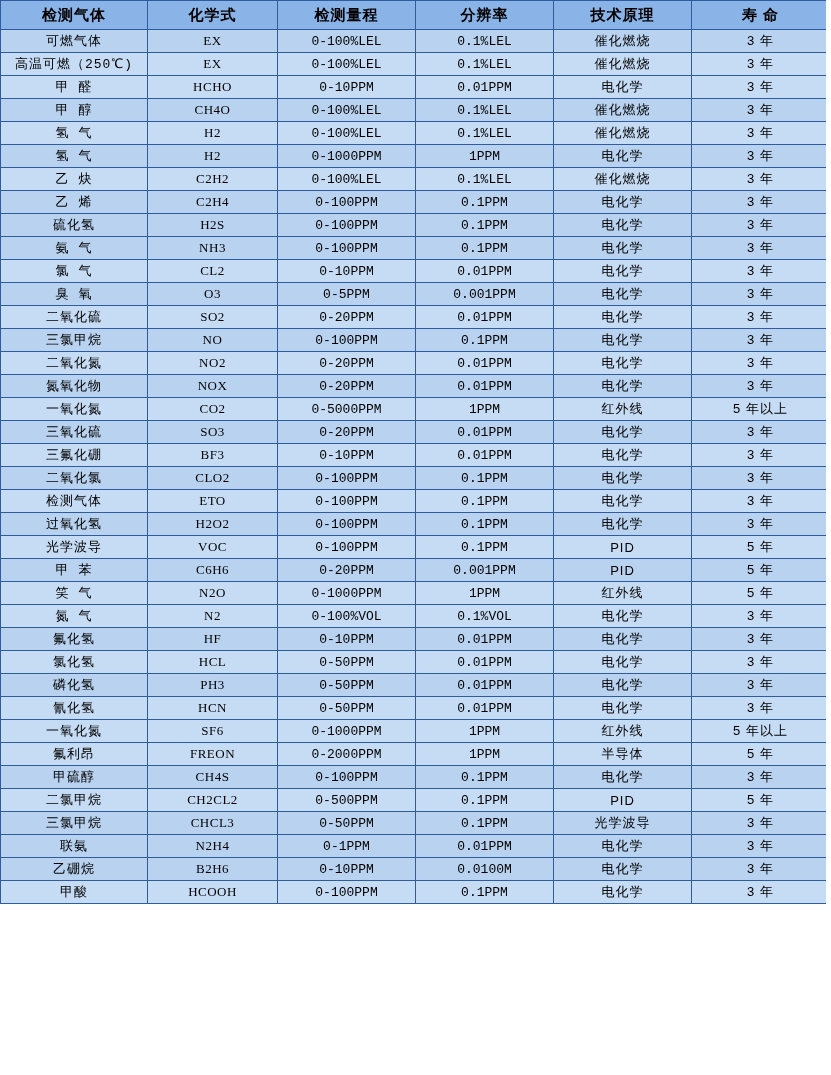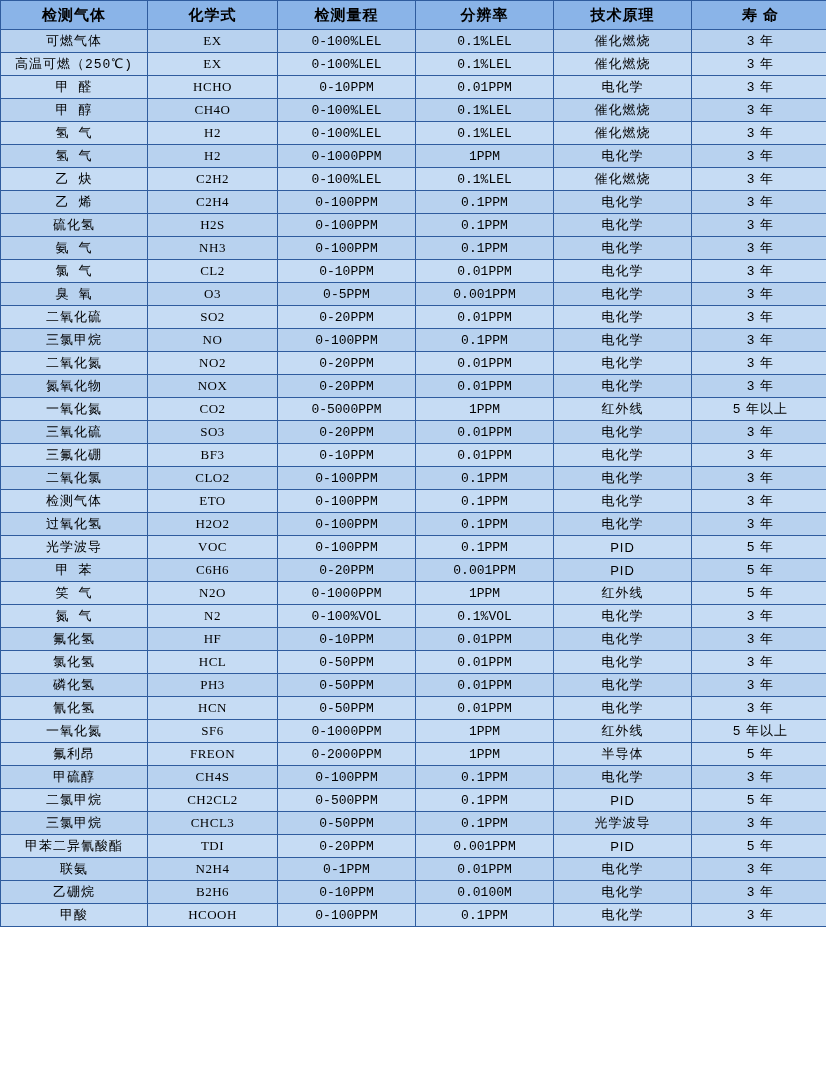"甲苯二异氰酸酯" tr.odd { html: <tr> <td>甲苯二异氰酸酯</td> <td>TDI</td> <td>0-20PPM</td> <td>0.001PPM</td> <td>PID</td> <td>5 年</td> </tr> -> none }
